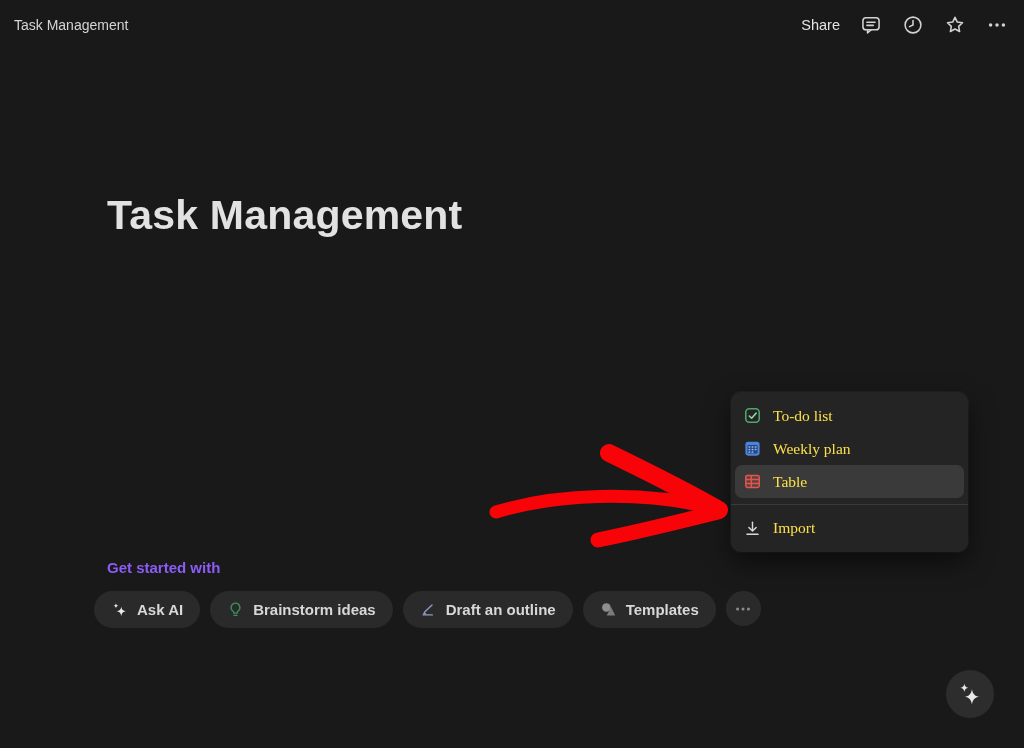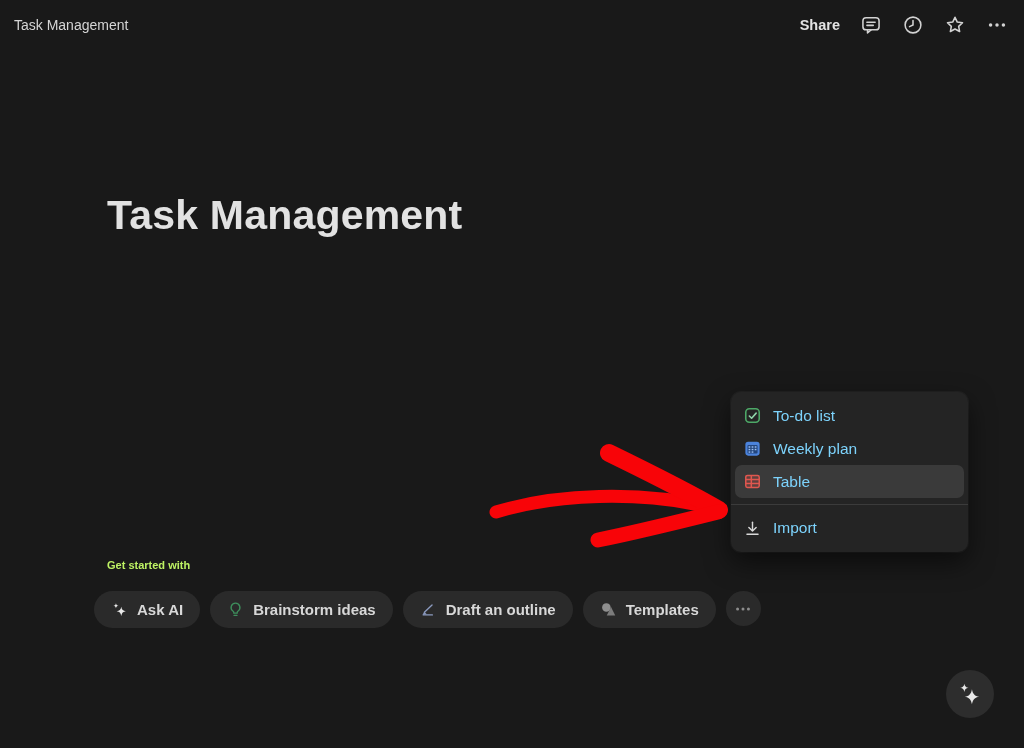"Share" .topbar-right { font-weight: bold -> none }
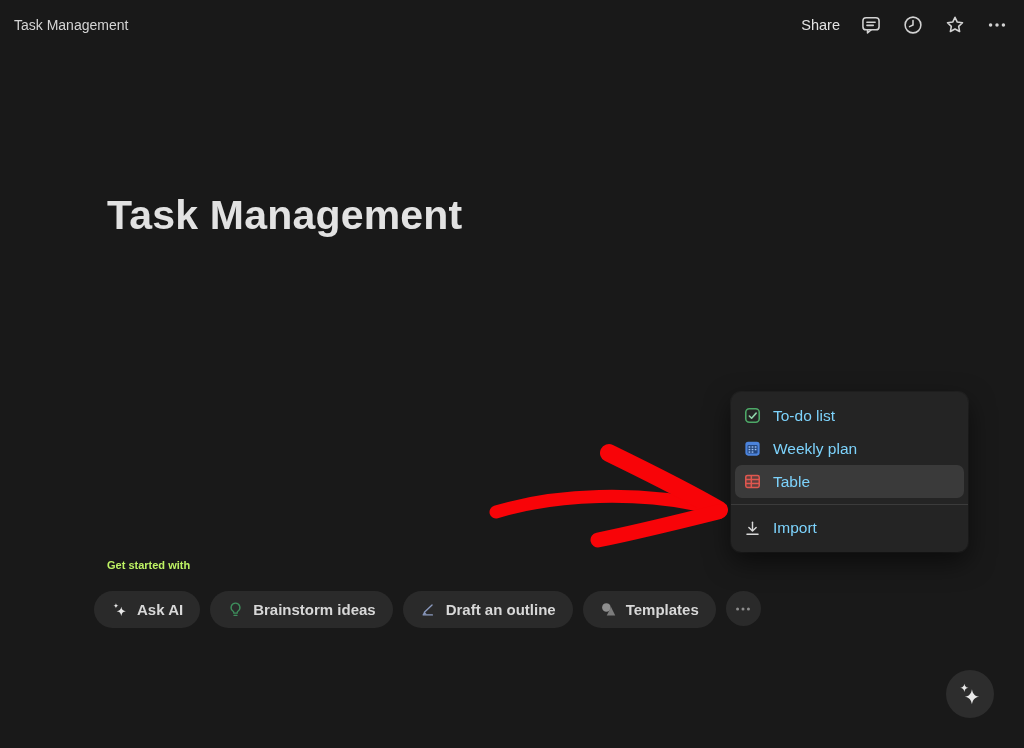"To-do list" .menu-item .mi-label { color: #7dd3fc -> #fde047; font-family: none -> Liberation Serif, serif }
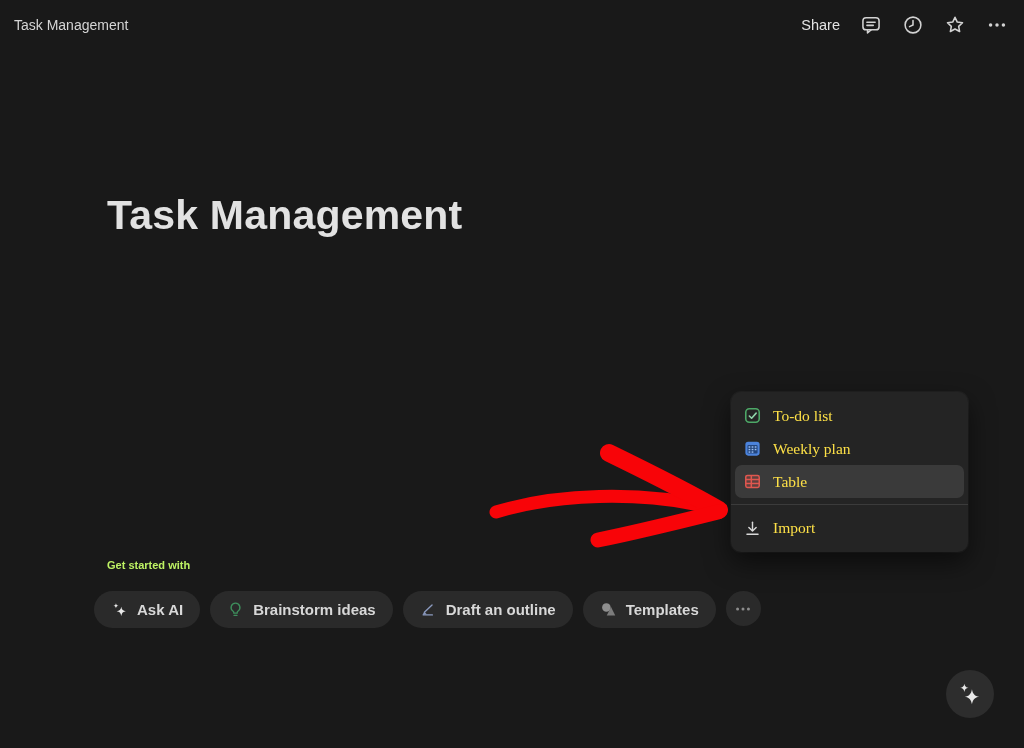"Get started with" .get-started-label { color: #bef264 -> #8b5cf6; font-size: 11px -> 15px }
